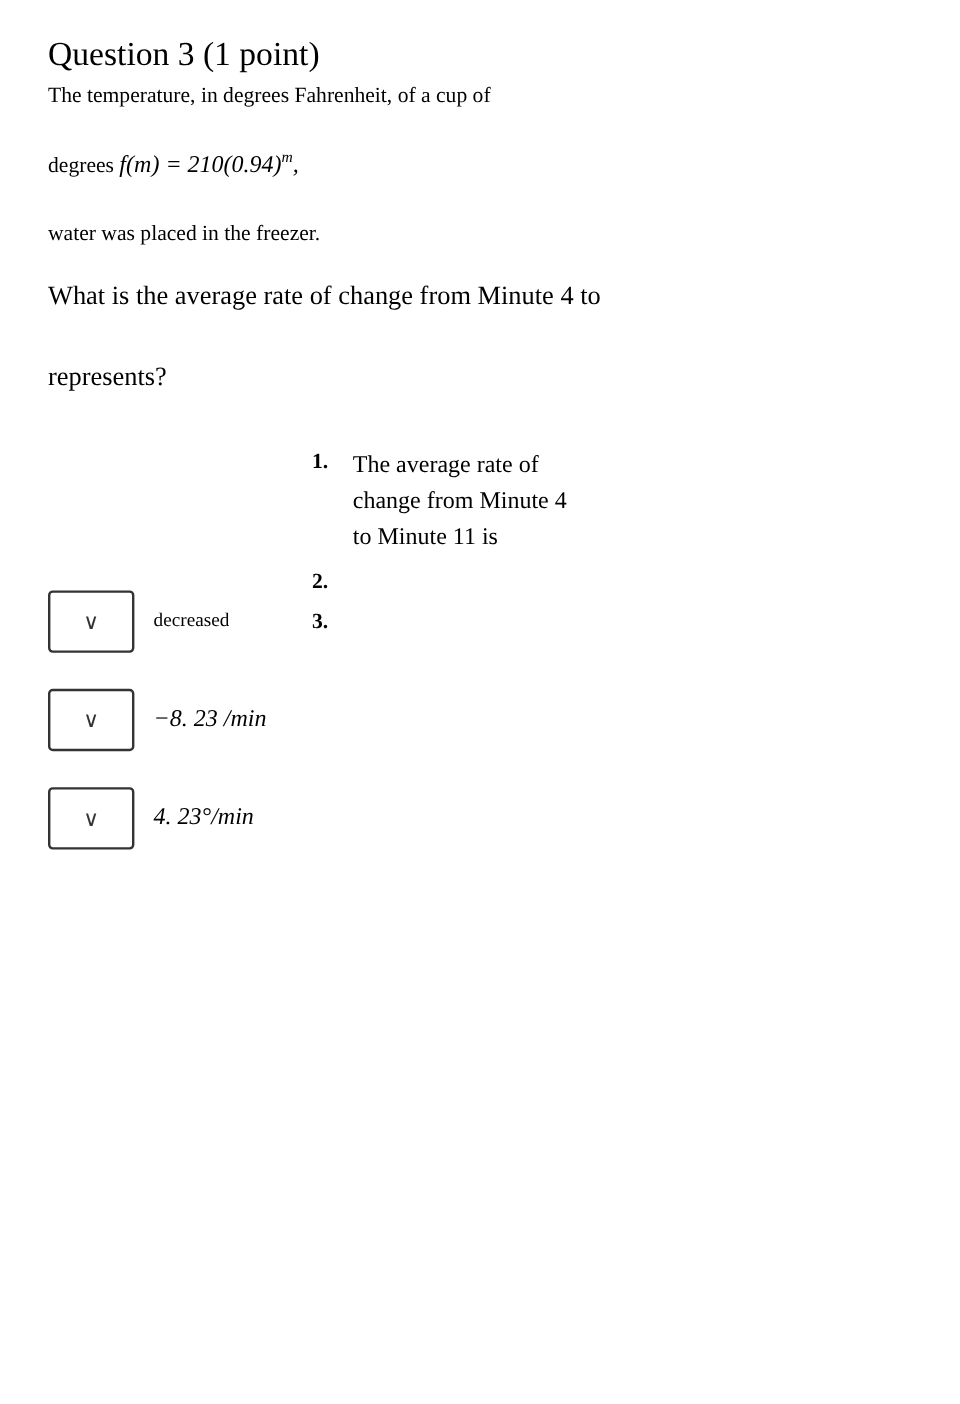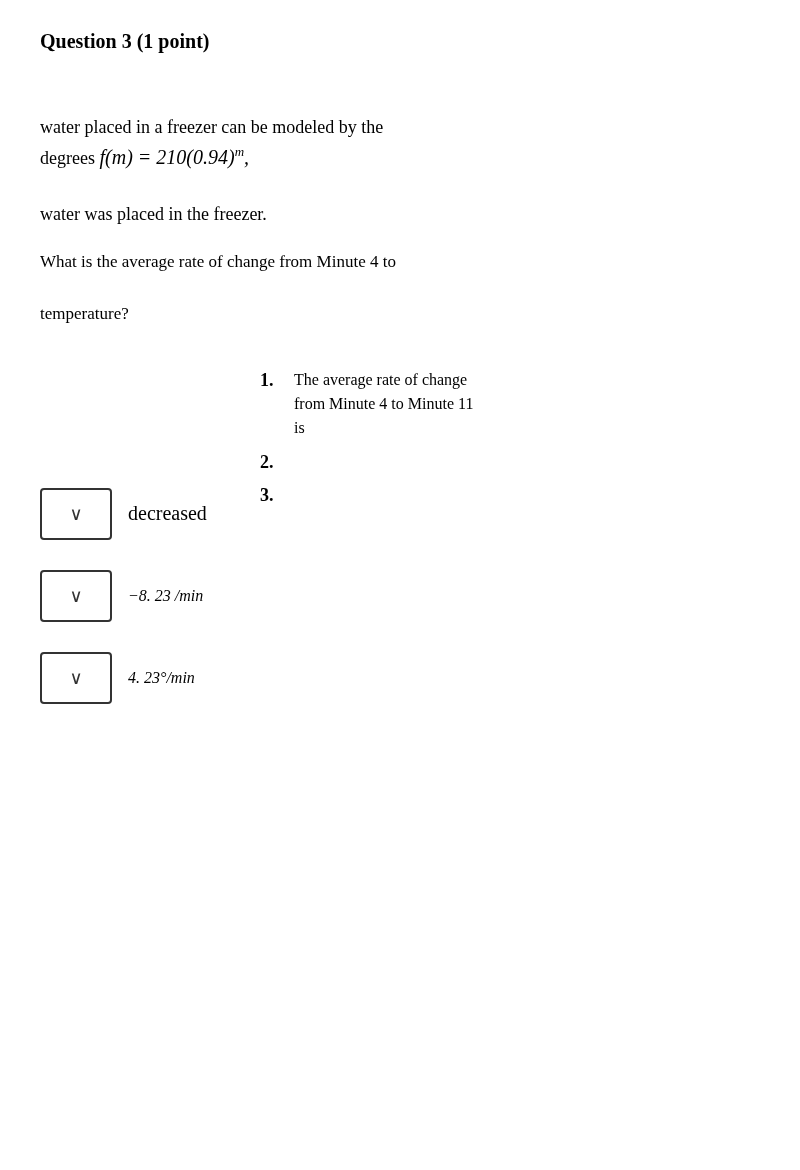"Question 3 (1 point)" .question-header { font-size: 20px -> 28px; font-weight: bold -> normal; margin-bottom: 33px -> 4px }
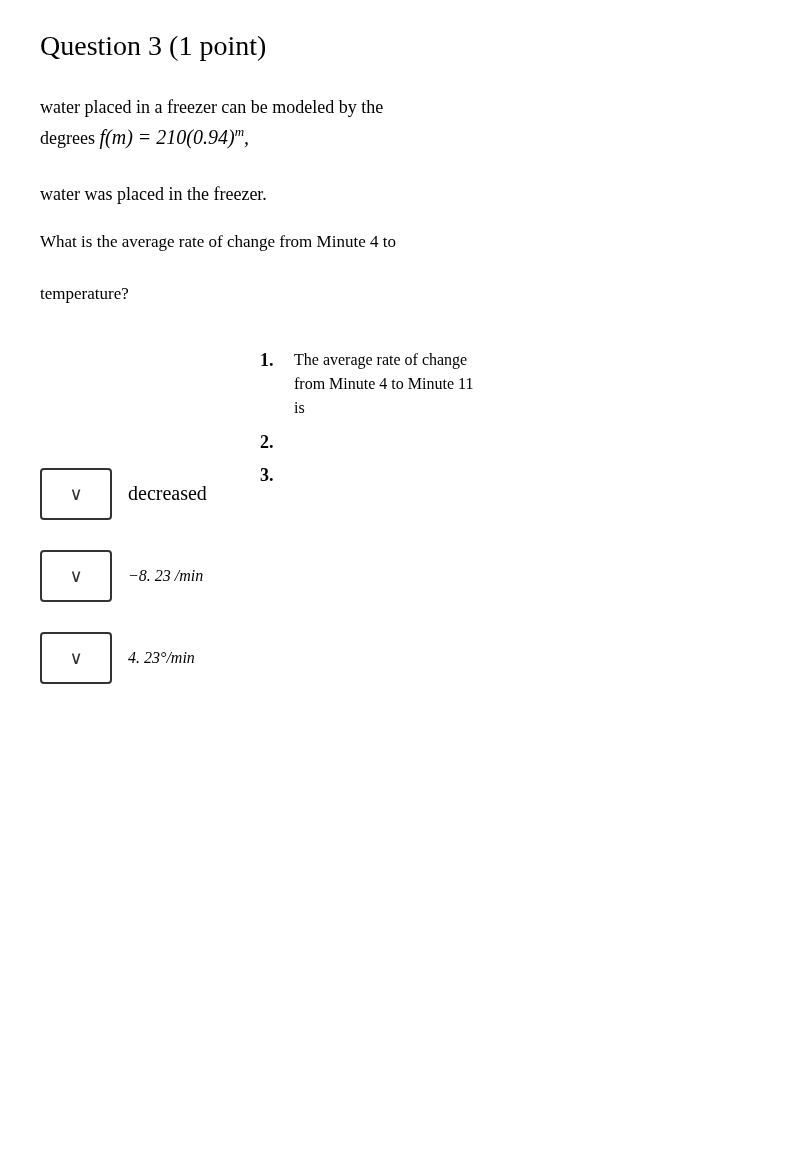"The temperature, in degrees Fahrenheit," span { html: none -> <span>The temperature, in degrees Fahrenheit, of a cup of</span> }
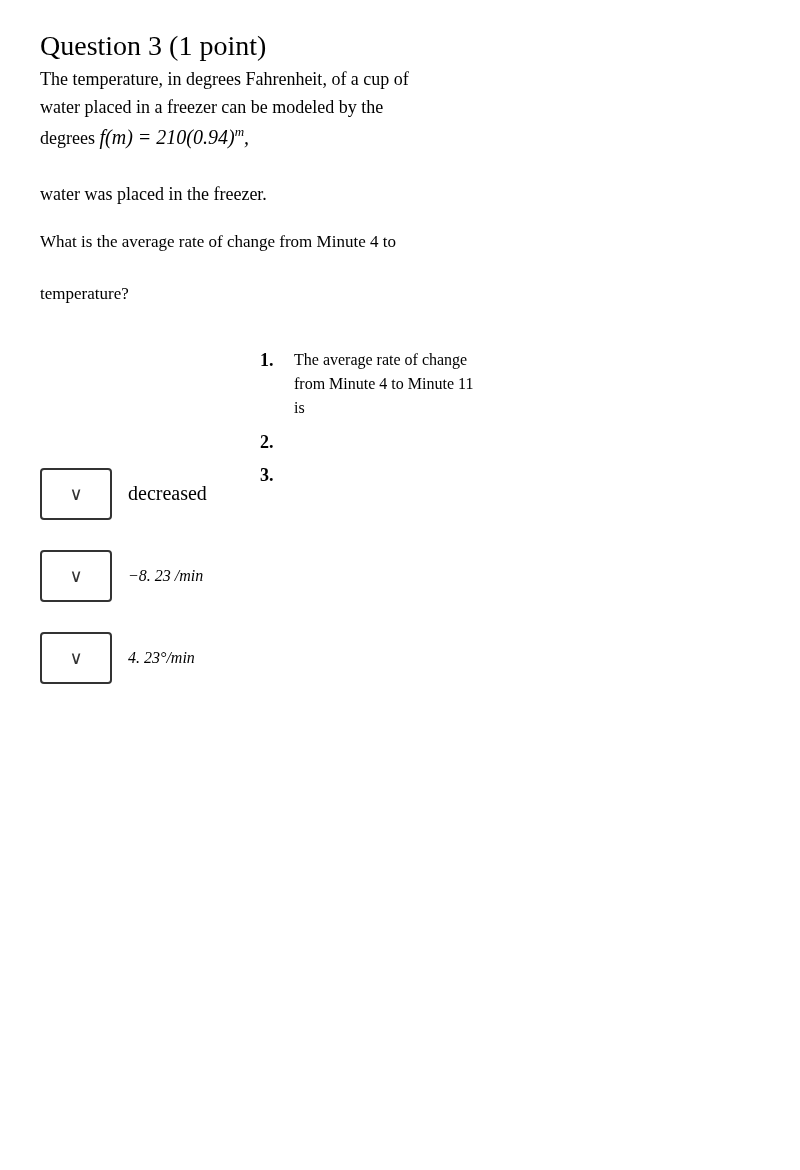"water placed in a freezer" span { html: <span>water placed in a freezer can be modeled by the</span> -> none }
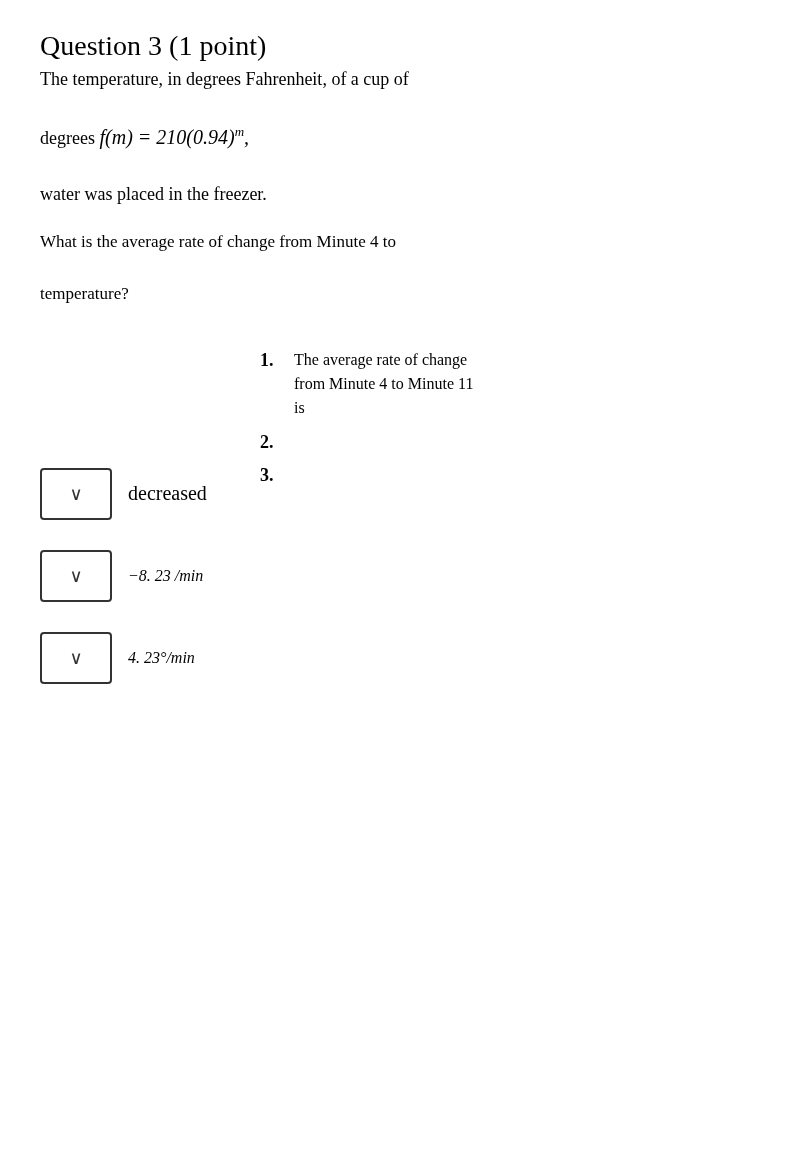"What is the average rate" .question-prompt { font-size: 17px -> 22px }
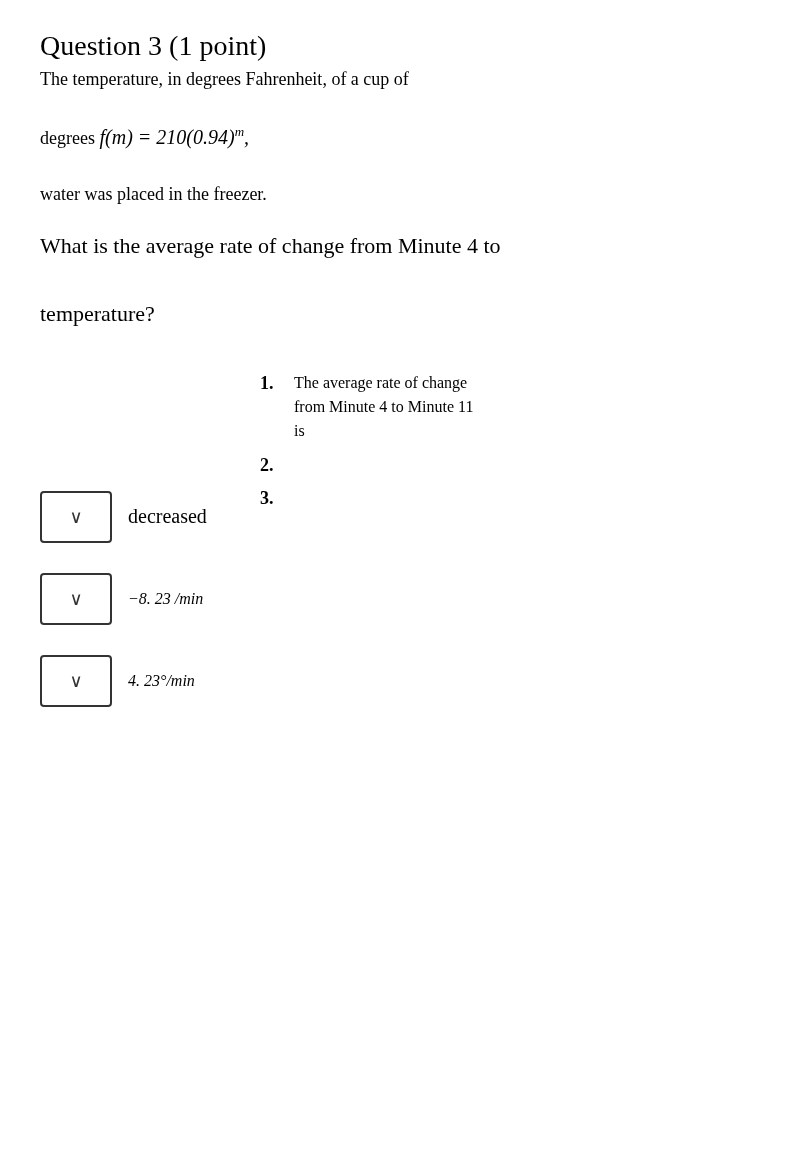"temperature?" span { text: temperature -> represents }
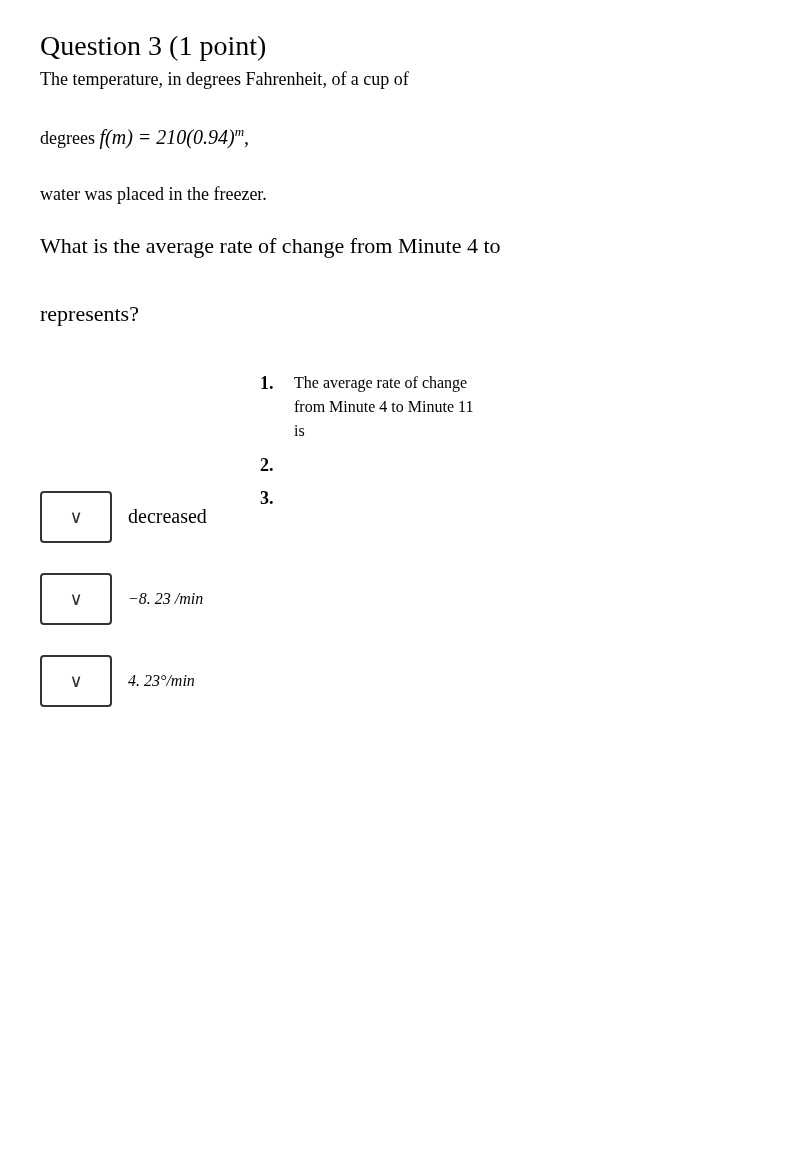"The average rate of change" .item-text { font-size: 16px -> 20px }
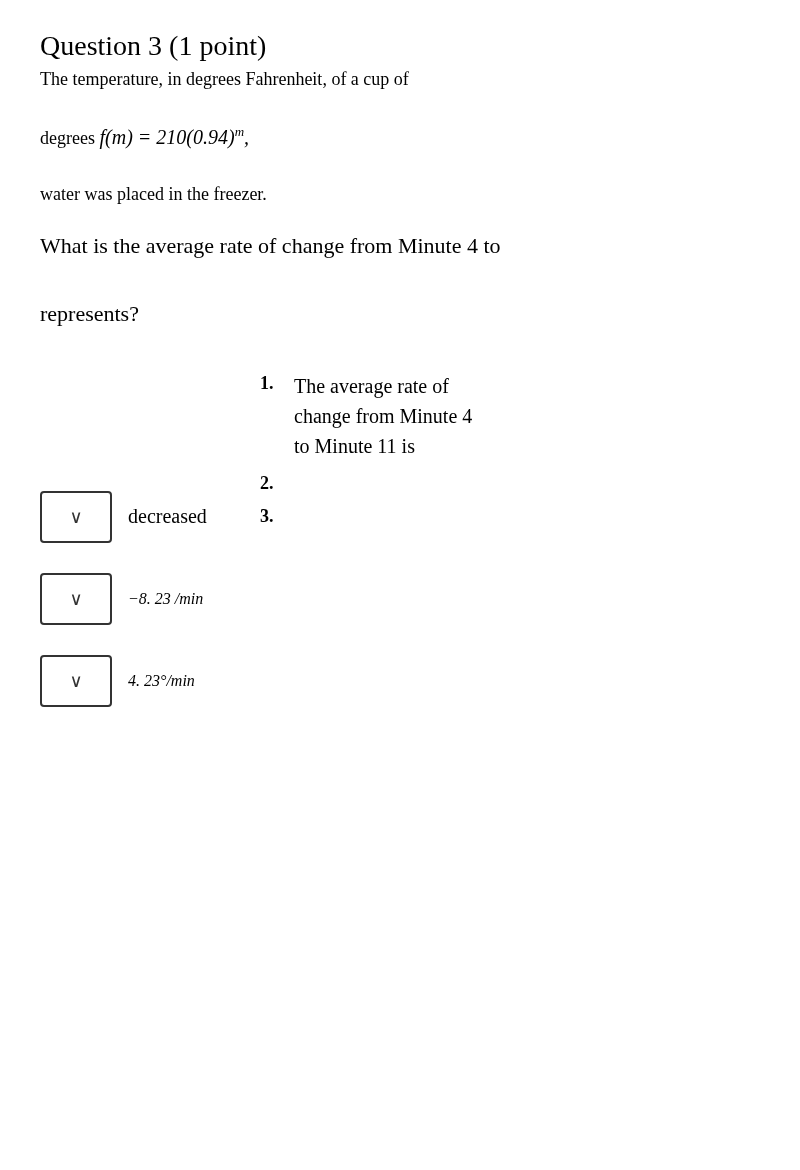"decreased" .dropdown-label-normal { font-size: 20px -> 16px }
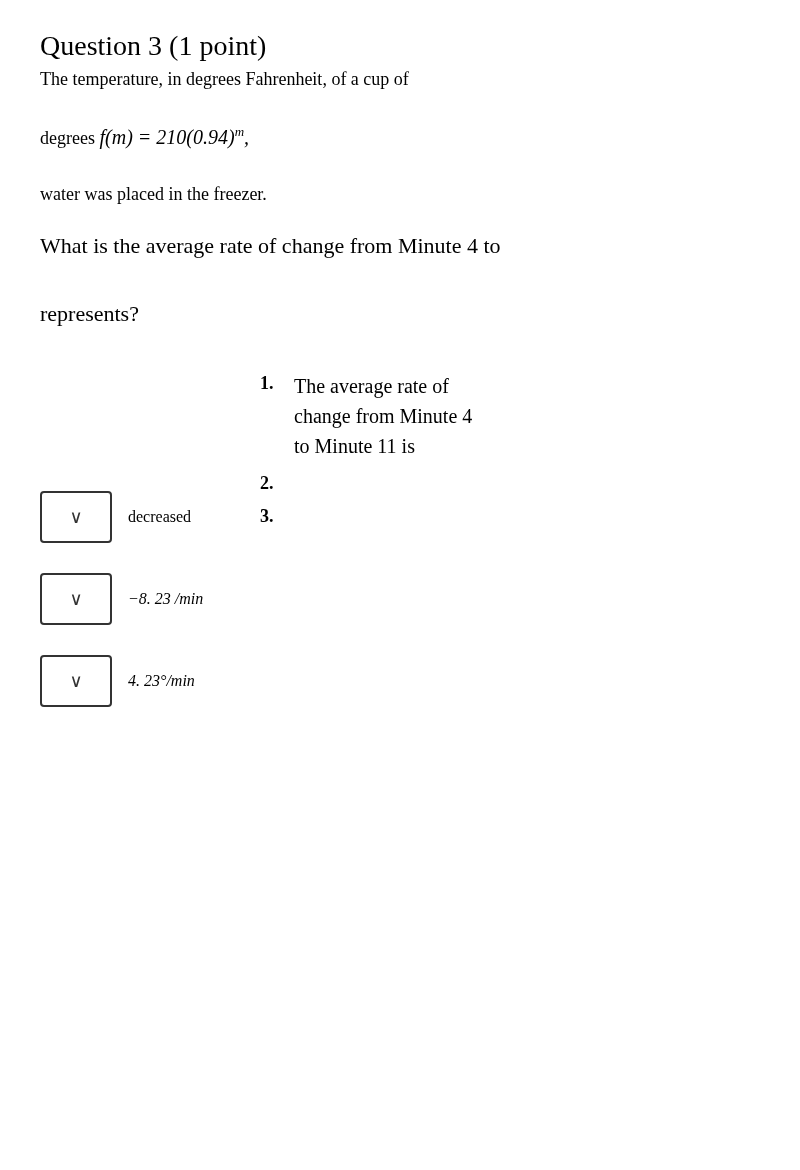"−8. 23 /min" .dropdown-label { font-size: 16px -> 20px }
